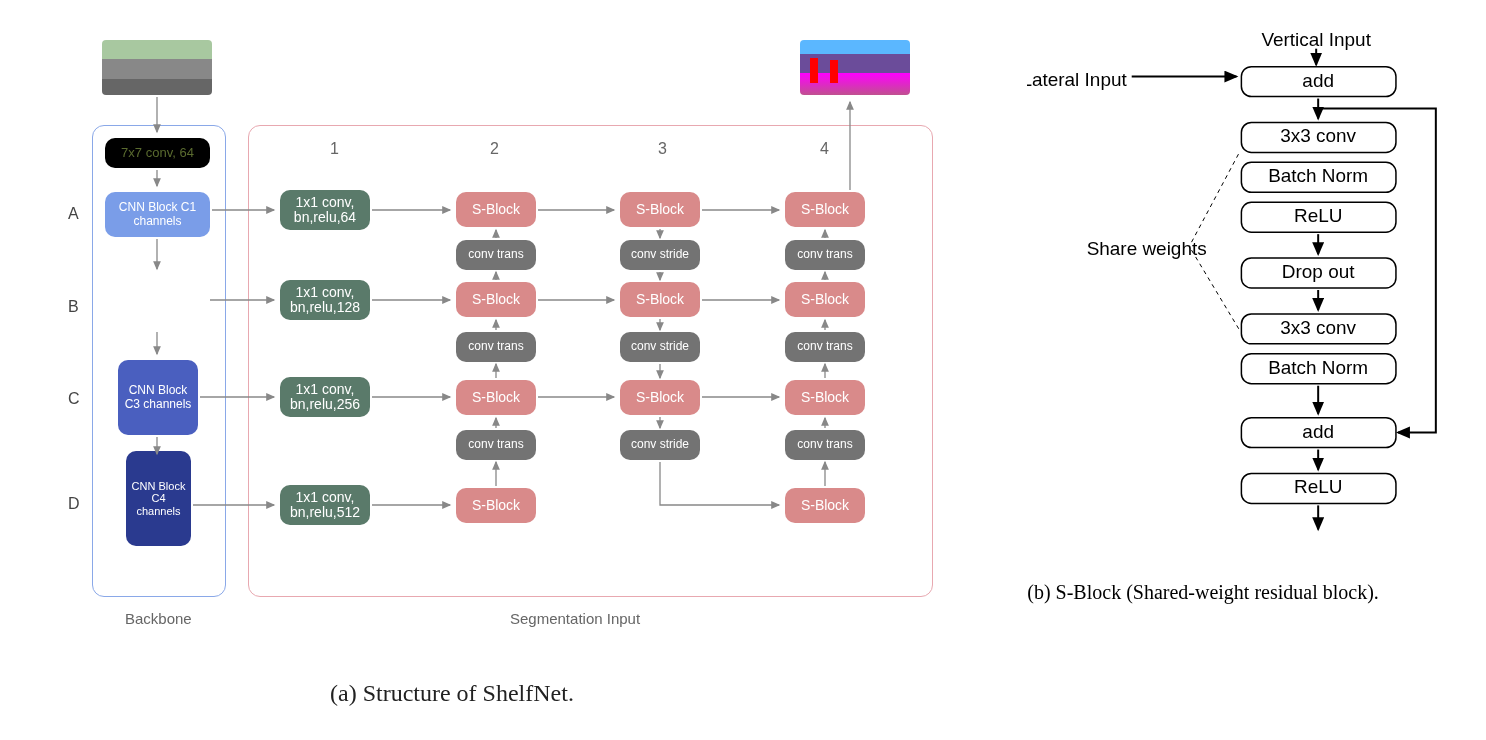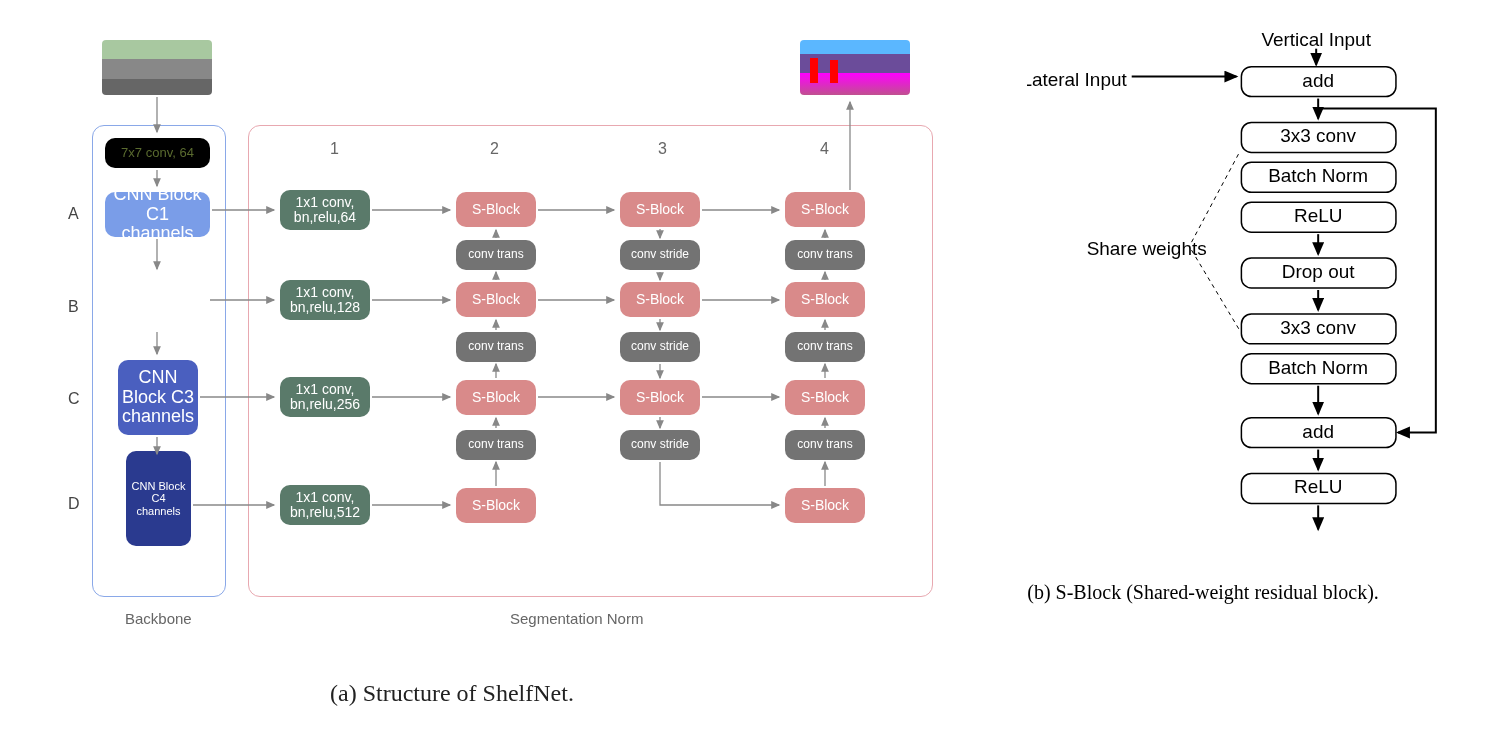"CNN Block C1 channels" .cnn-block { font-size: 18px -> 12px }
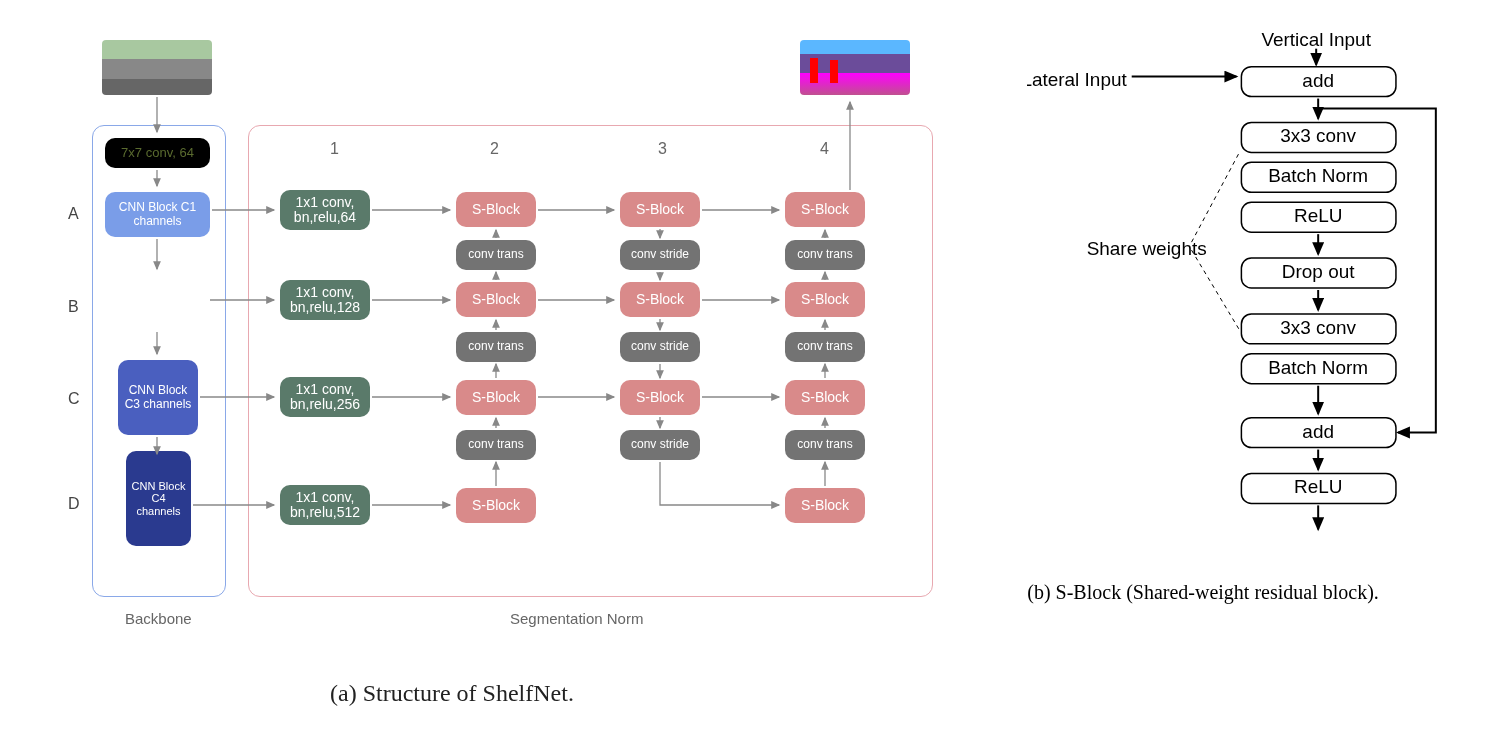"Segmentation Norm" div.section-label { text: Norm -> Input }
